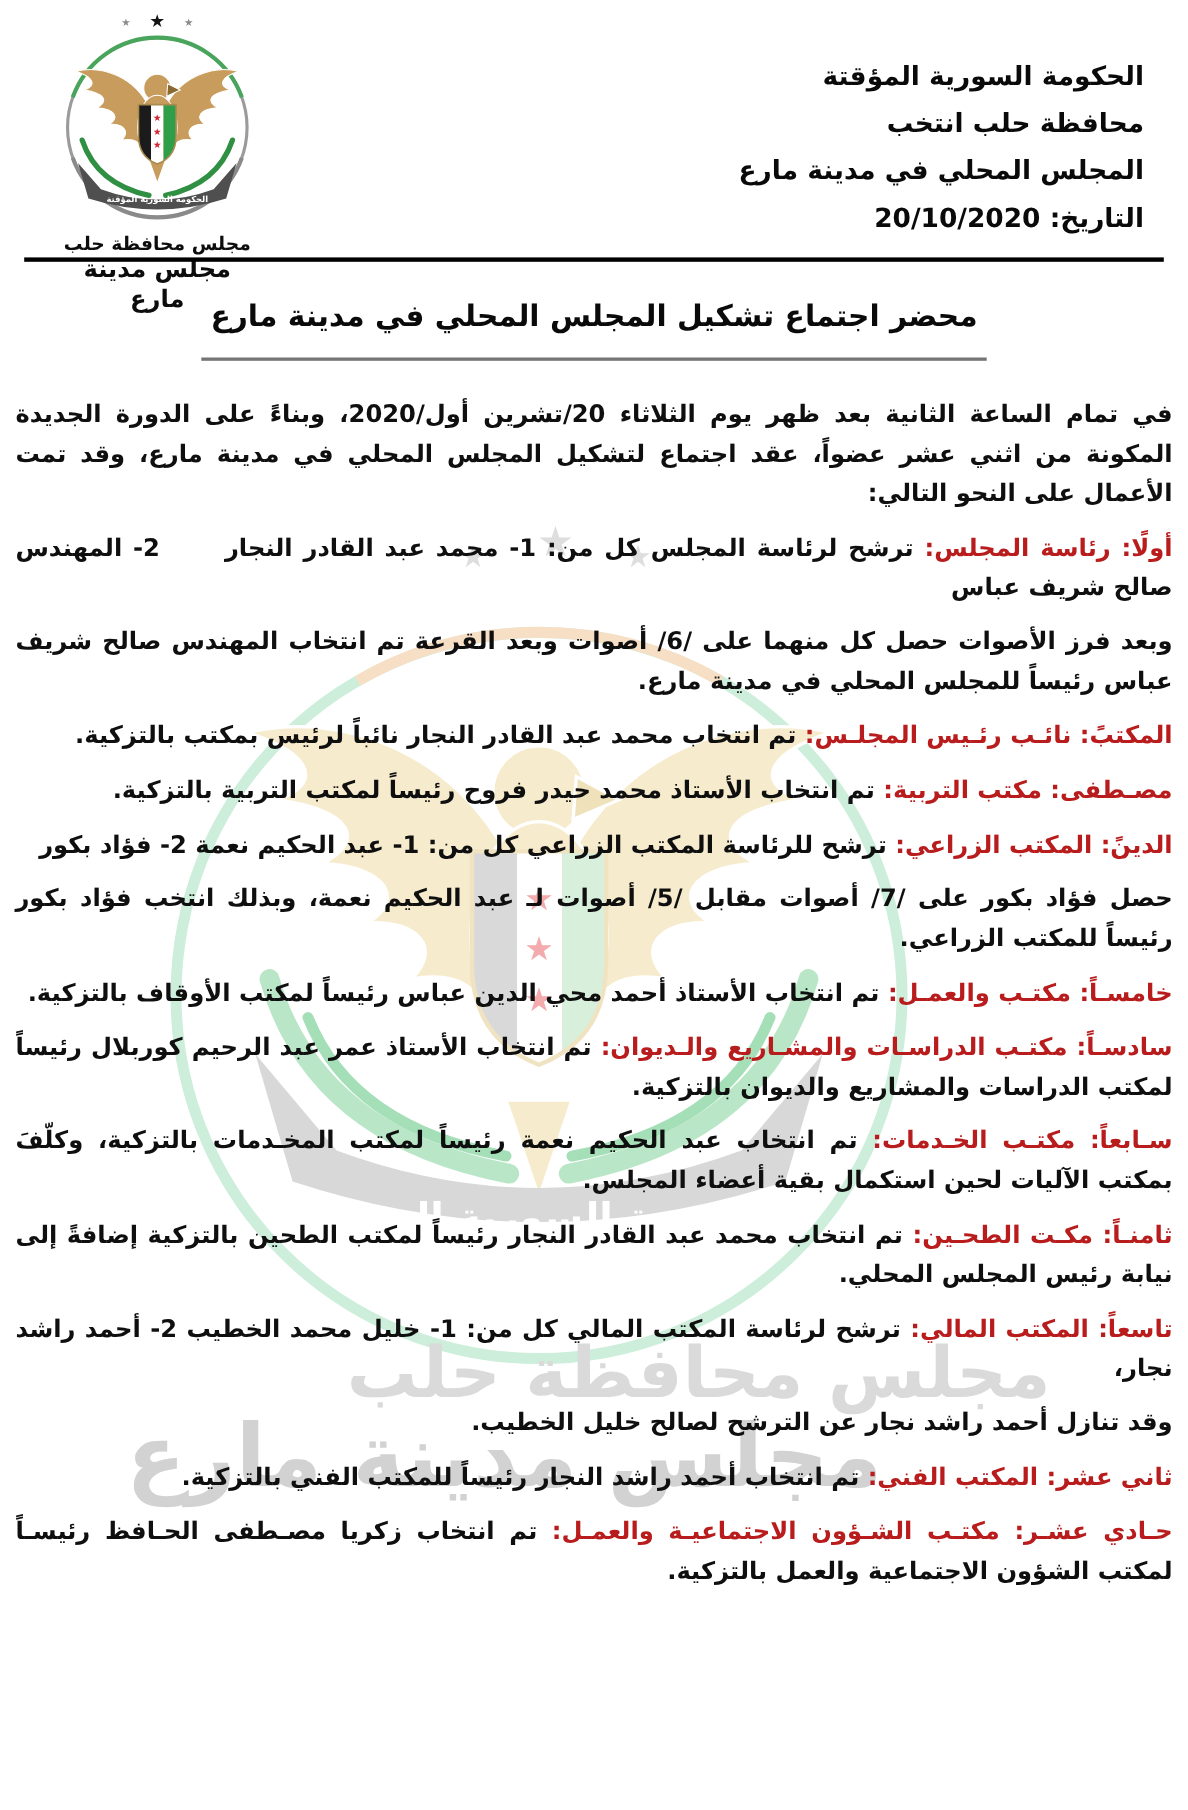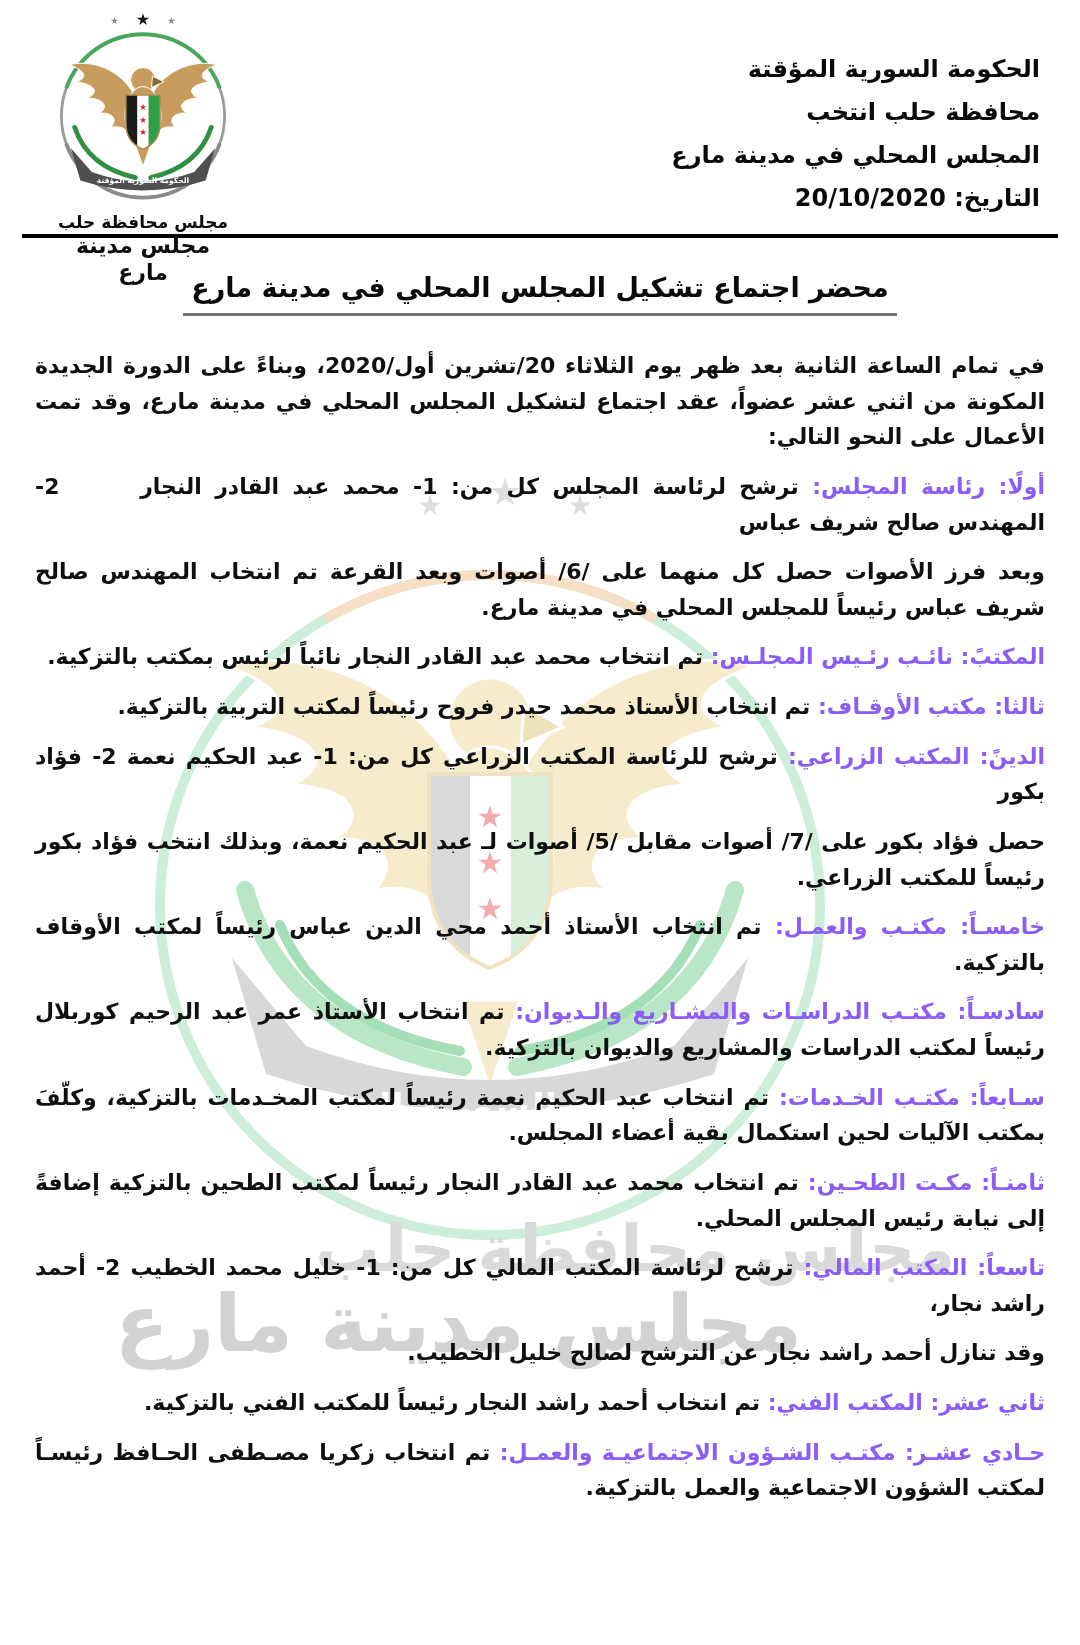"محضر اجتماع تشكيل المجلس المحلي" .doc-title { padding: 0 8px 10px -> 0 8px 22px }
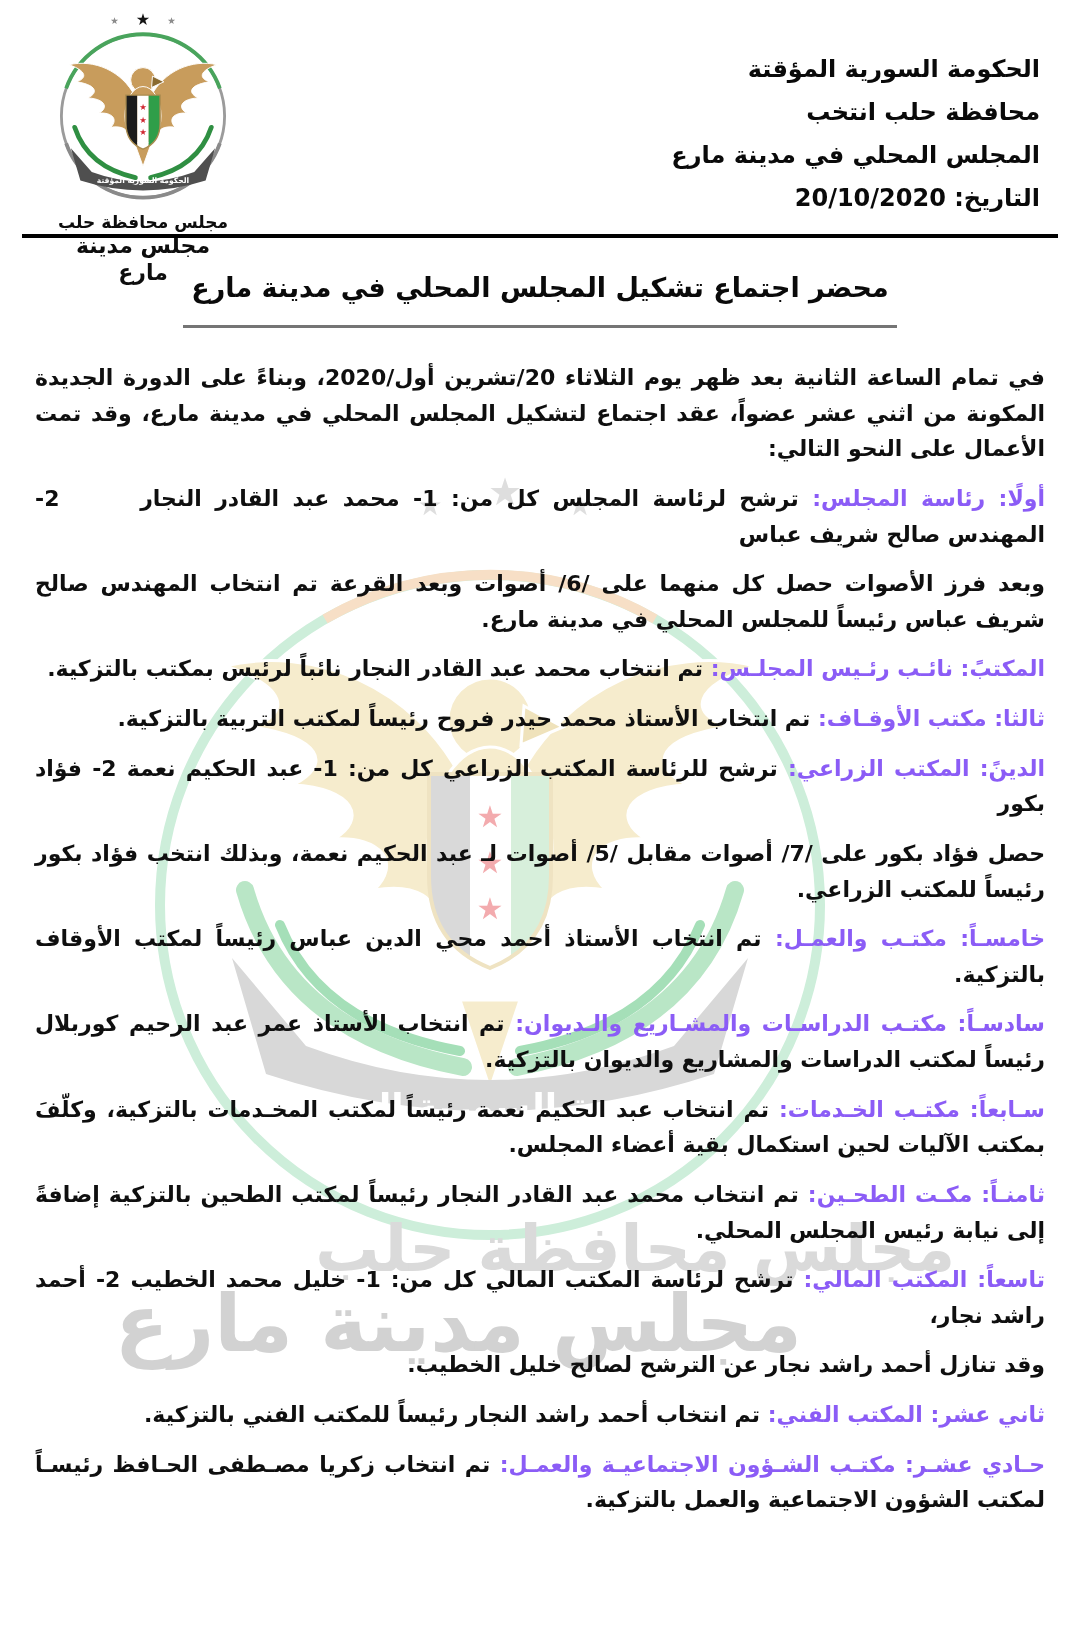"في تمام الساعة الثانية بعد" .doc-body { margin: 0 35px -> 0 14px }
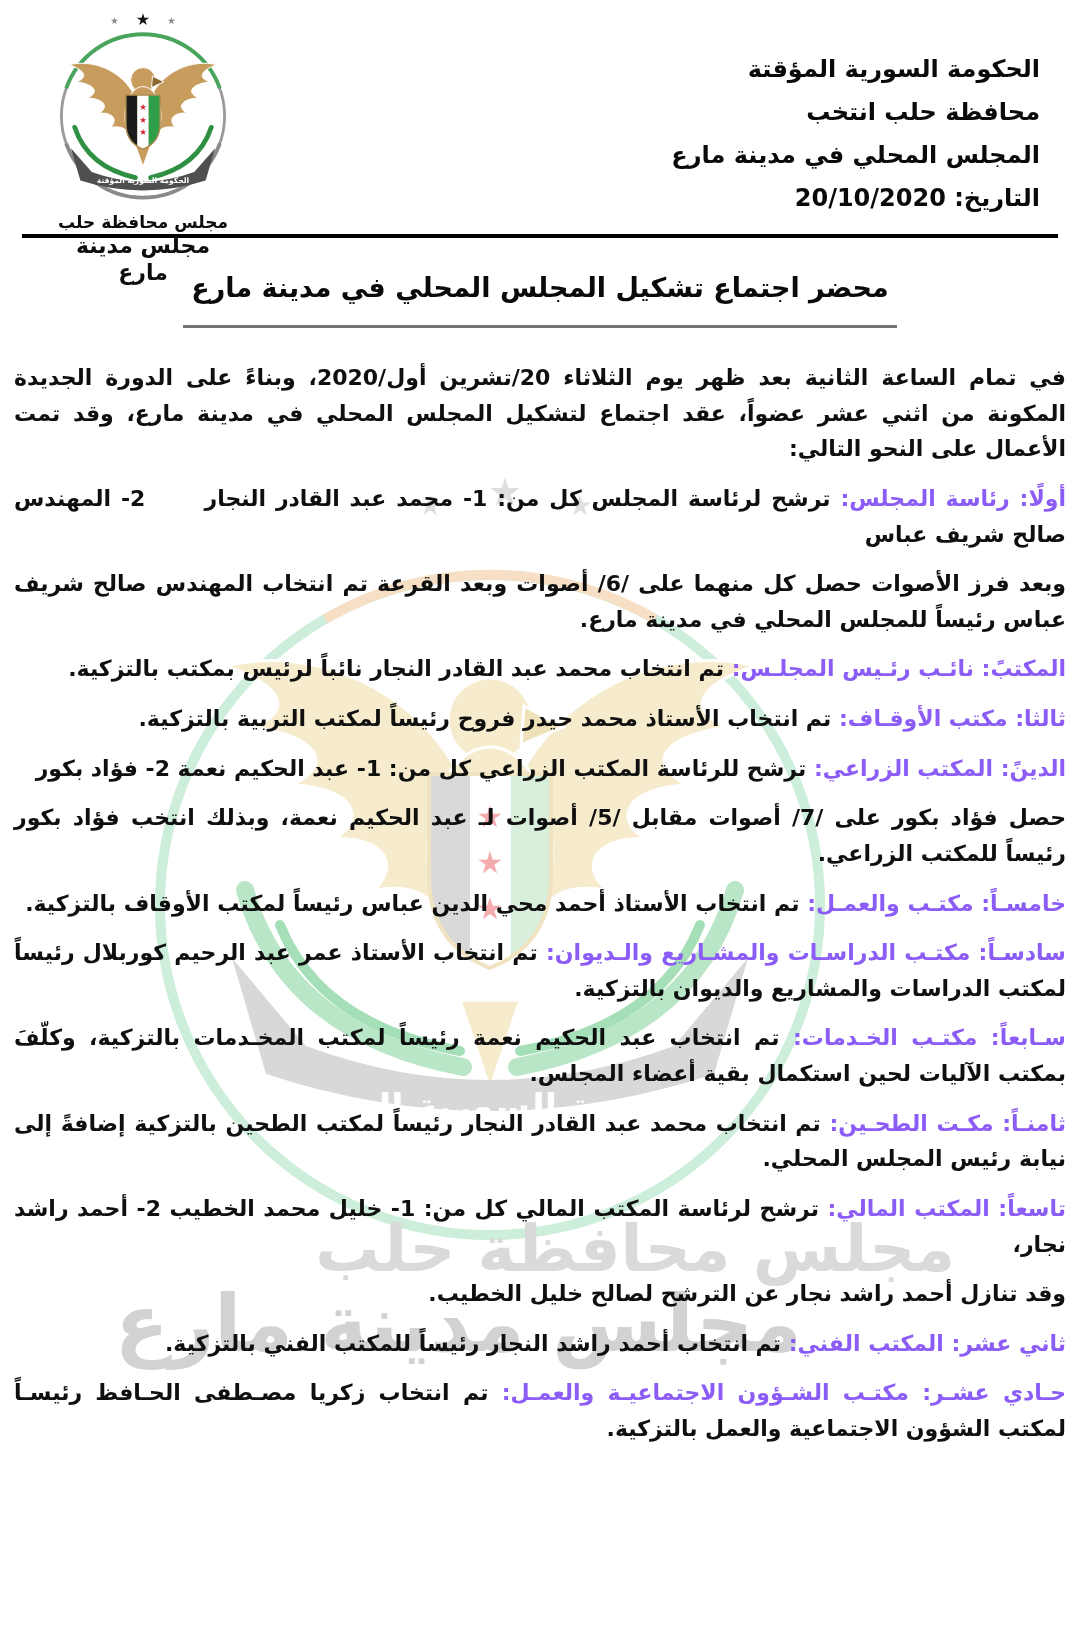"أولًا: رئاسة المجلس:" .sec-heading { color: #8b5cf6 -> #b91c1c }
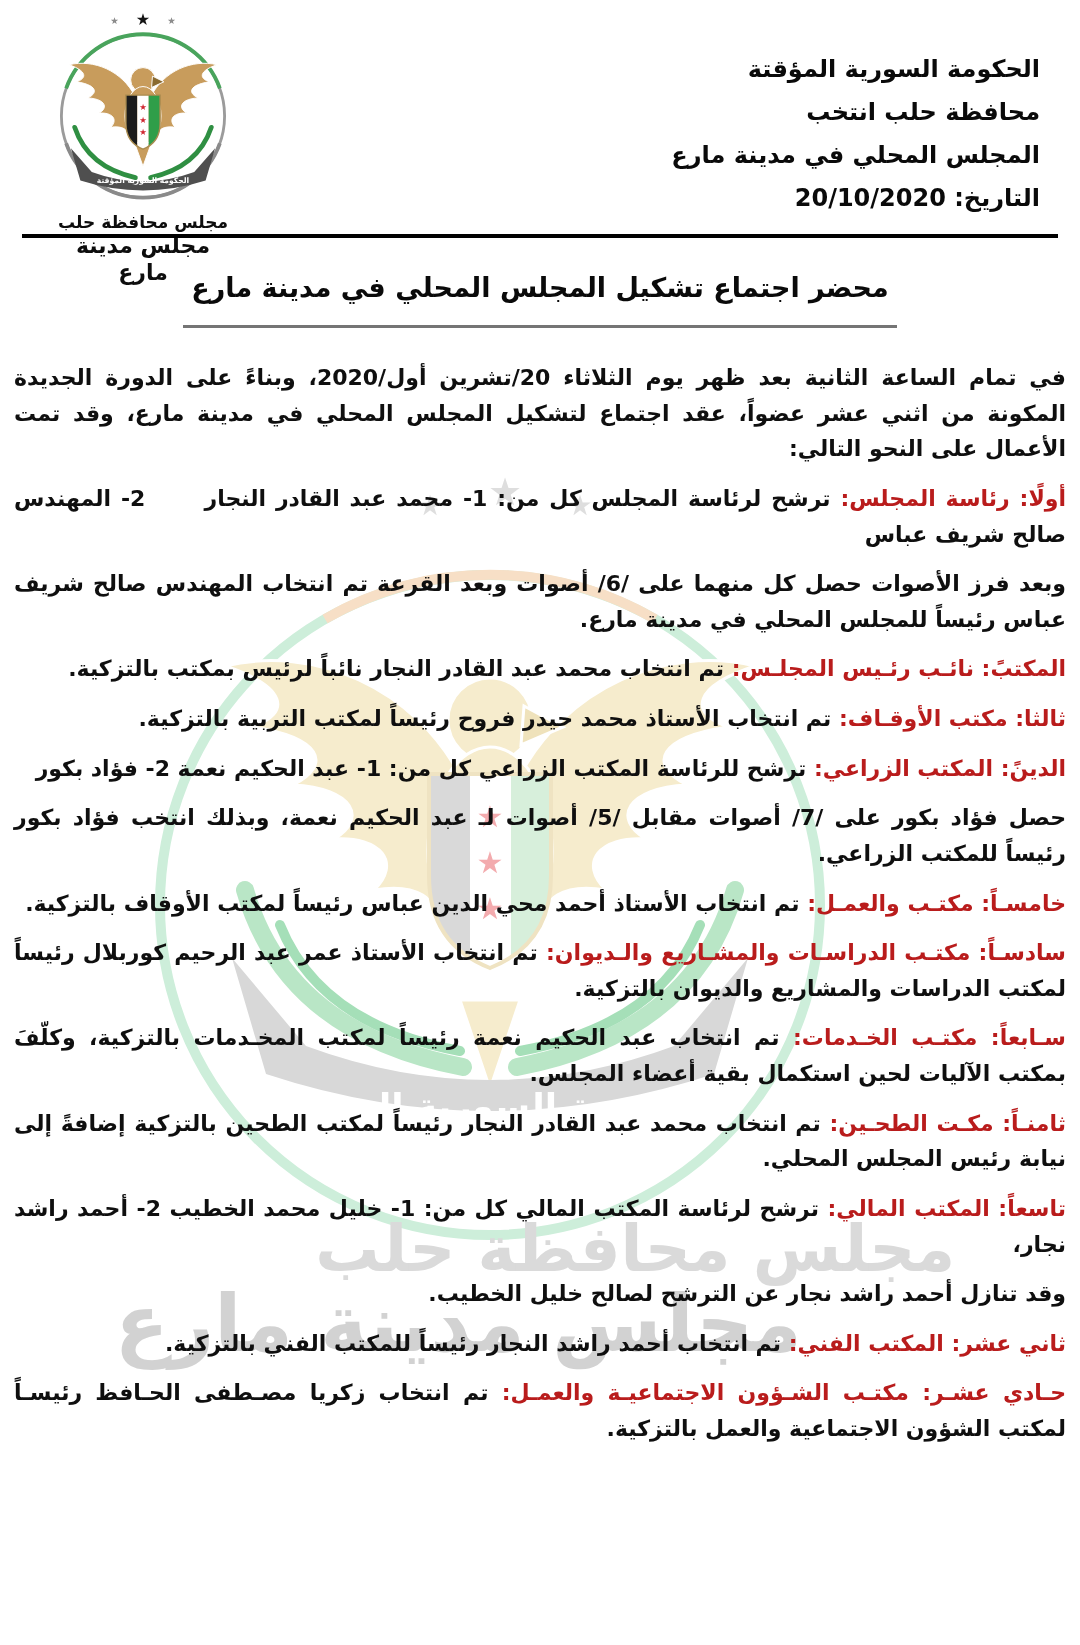"ثالثا: مكتب الأوقـاف:" span.sec-heading { text: ثالثا: مكتب الأوقـاف -> مصـطفى: مكتب التربية }
